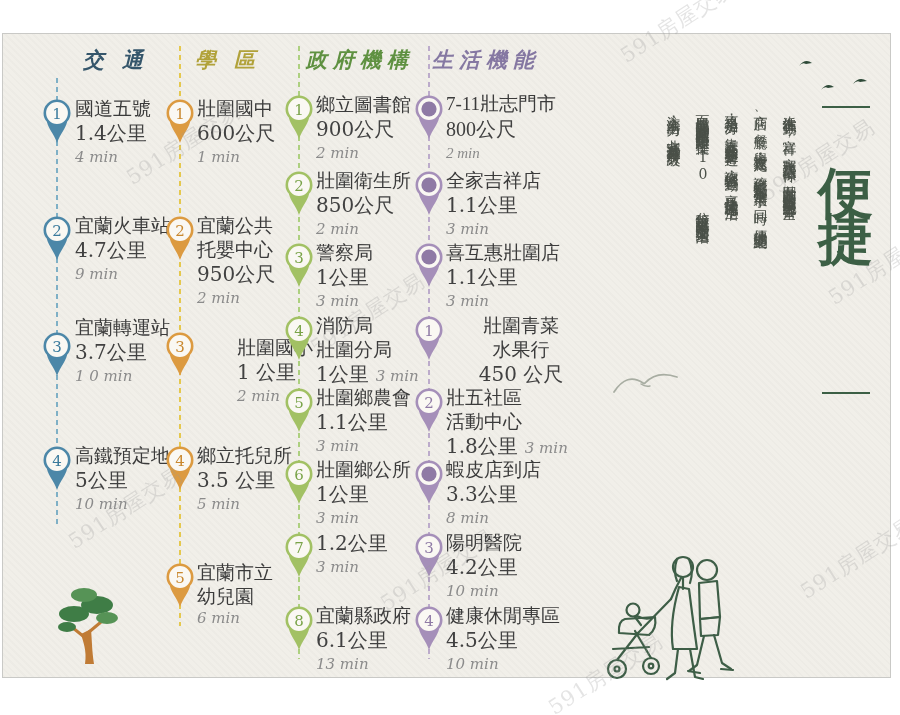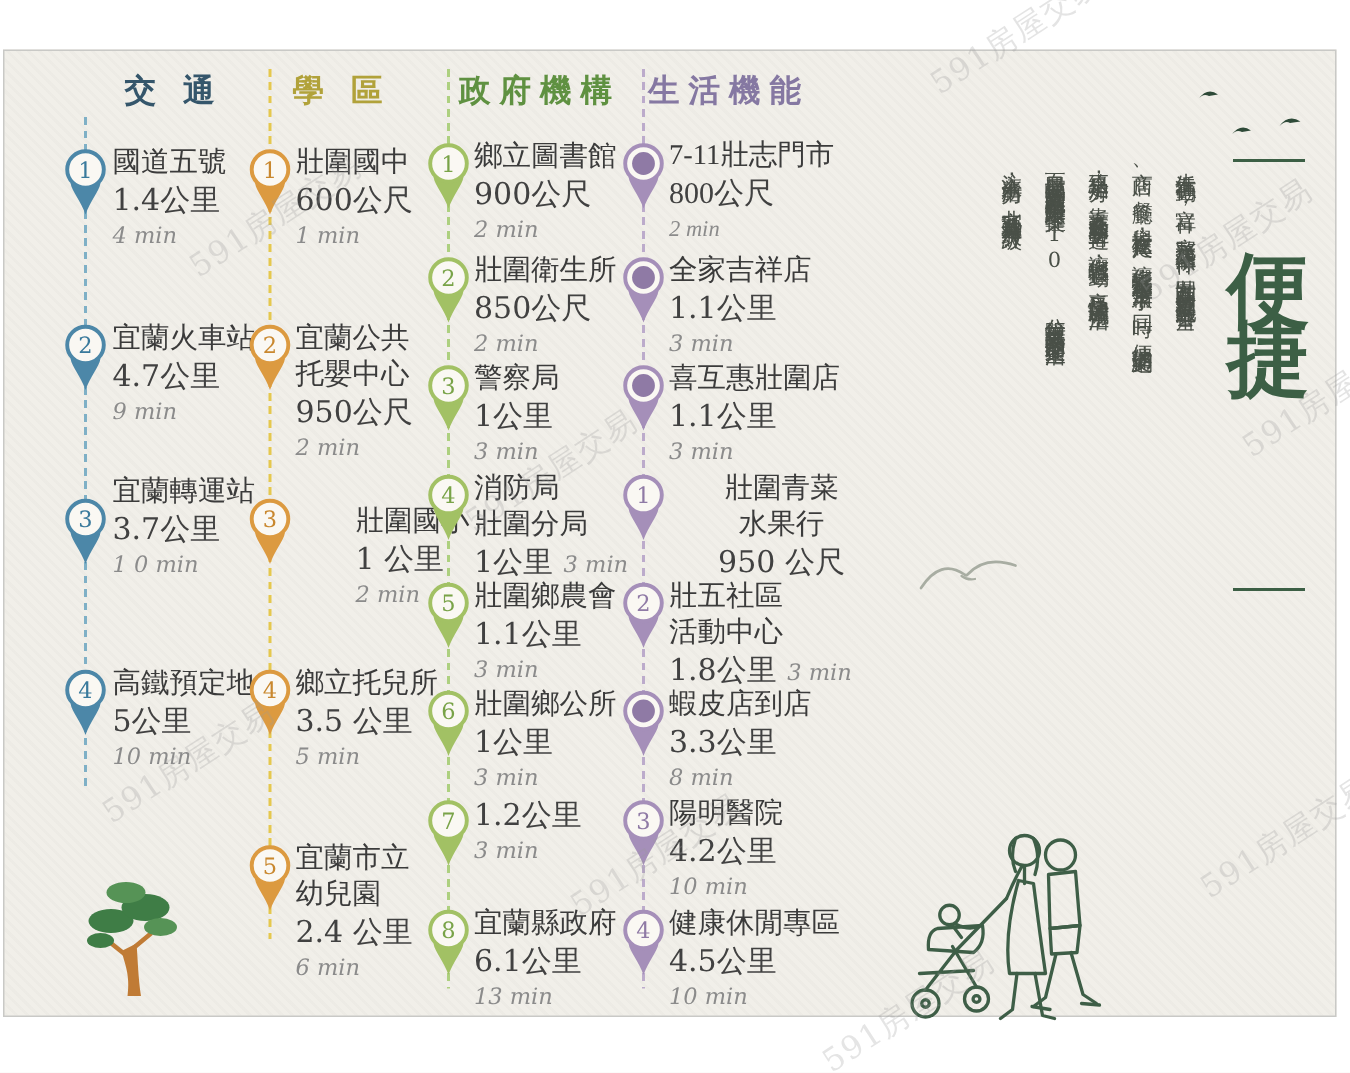"交通" .col-header { font-style: none -> italic }
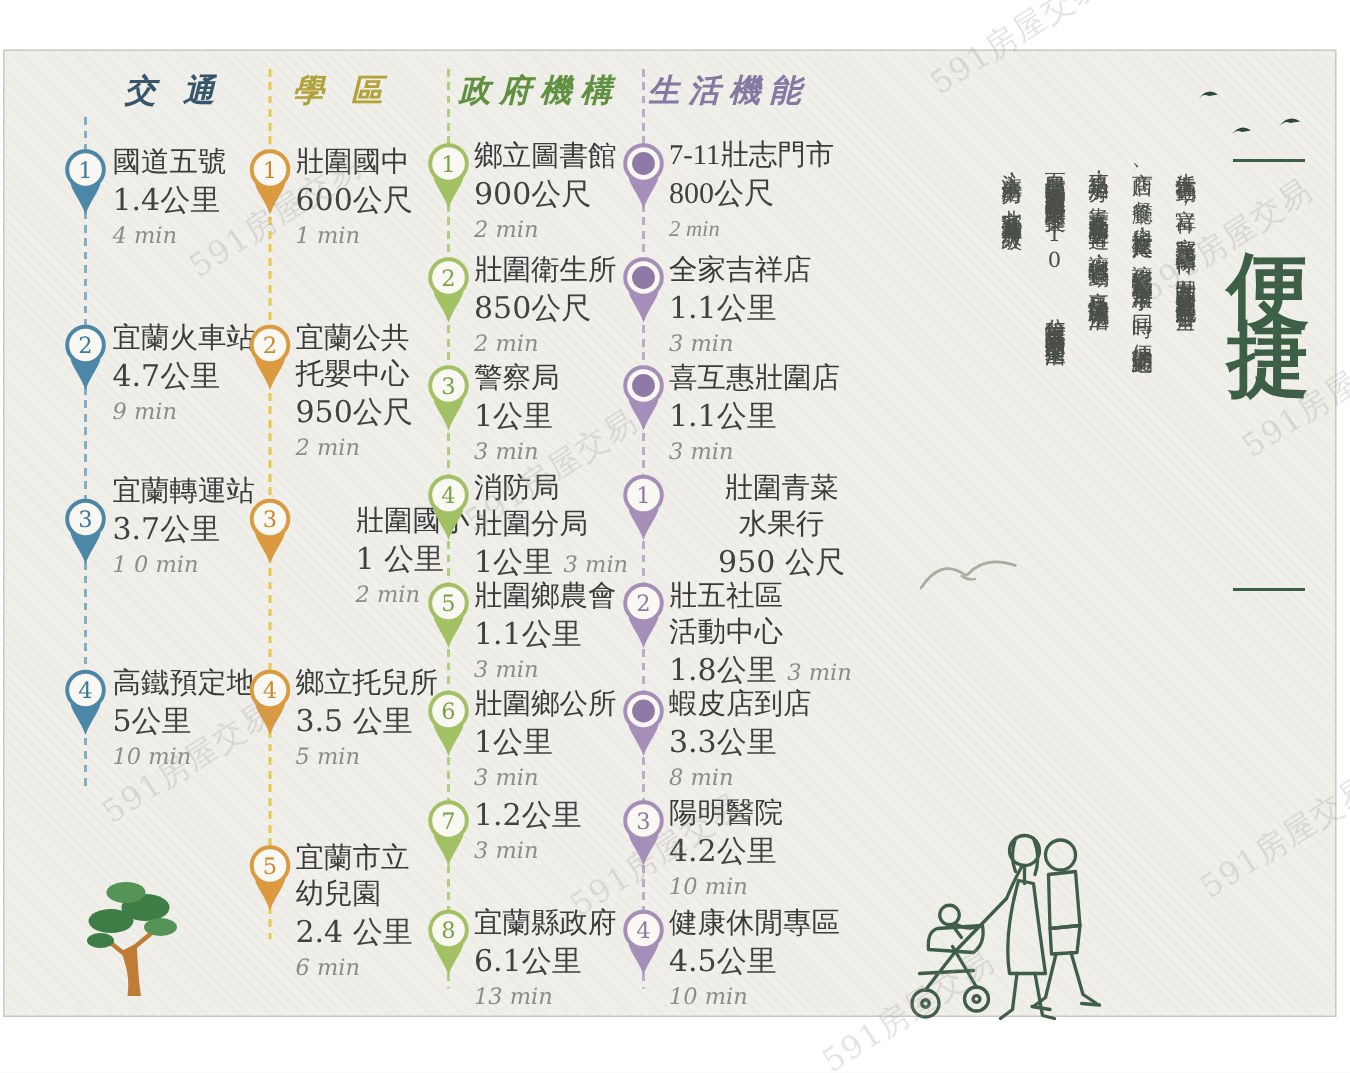"950 公尺" div.dist { text: 950 -> 450 }
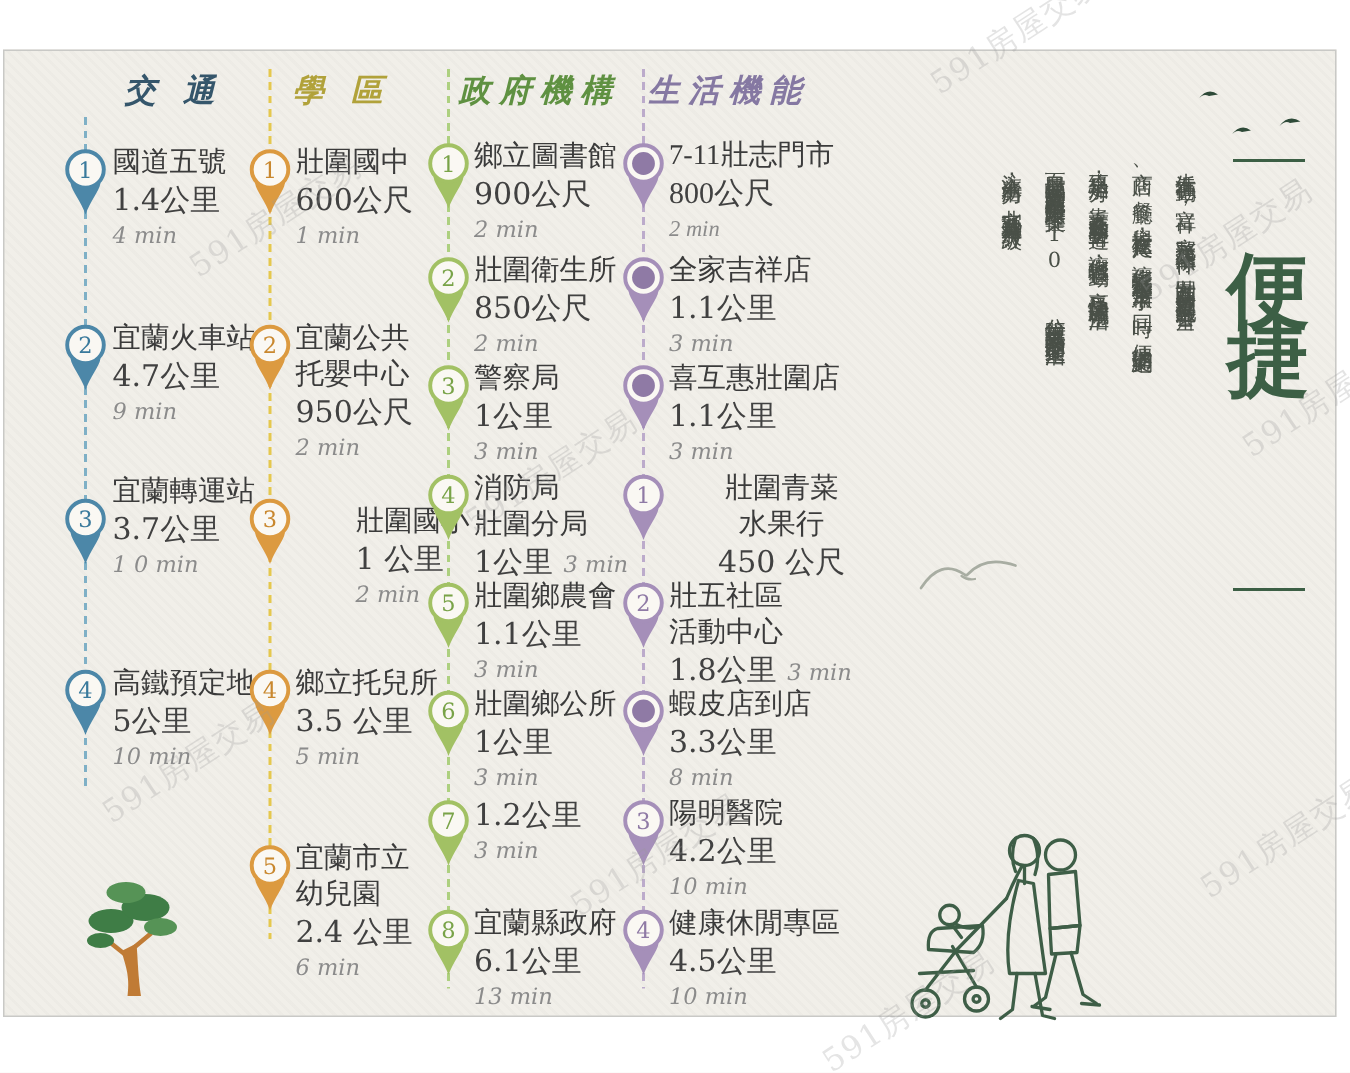"2.4 公里" div.dist { html: <div>2.4 公里</div> -> none }
